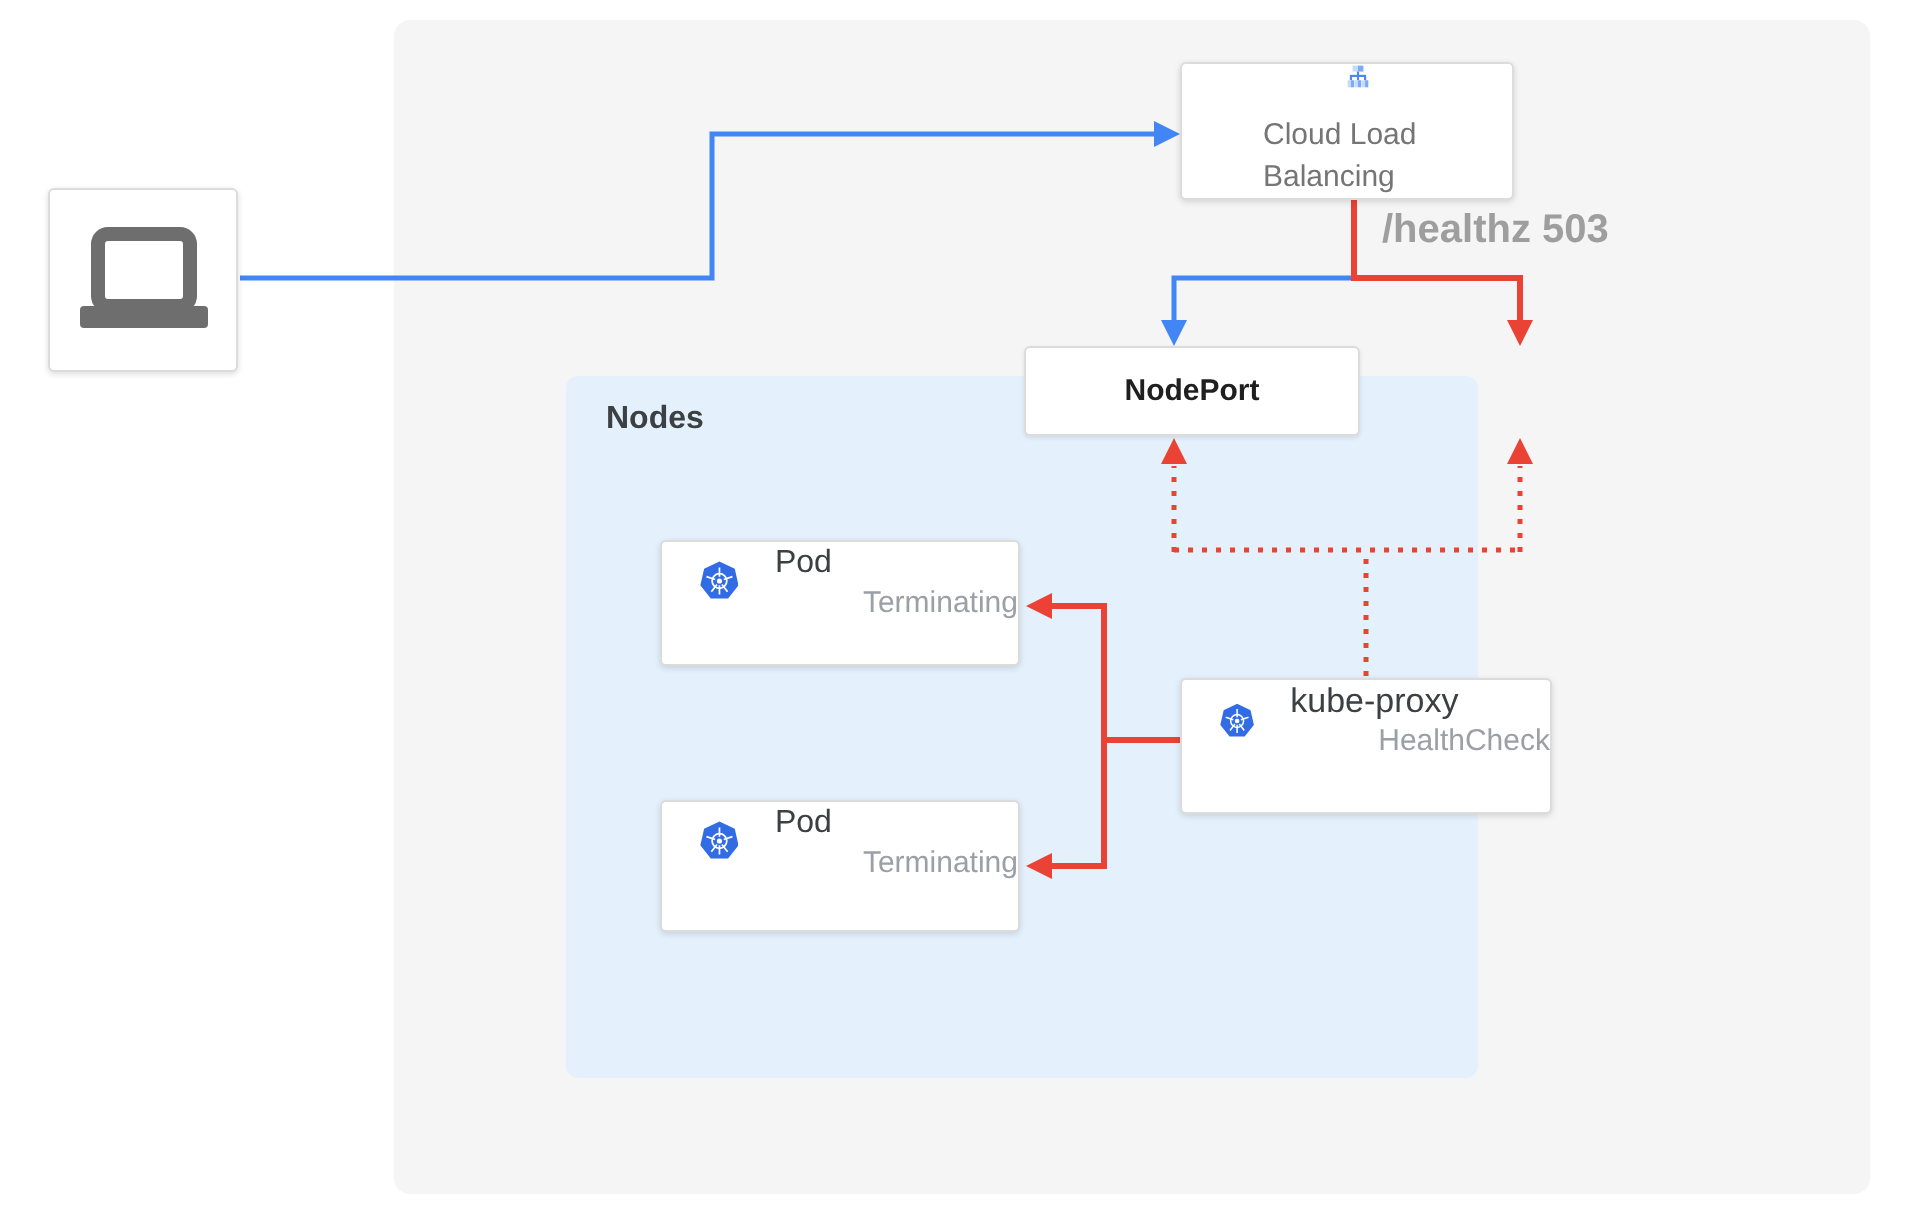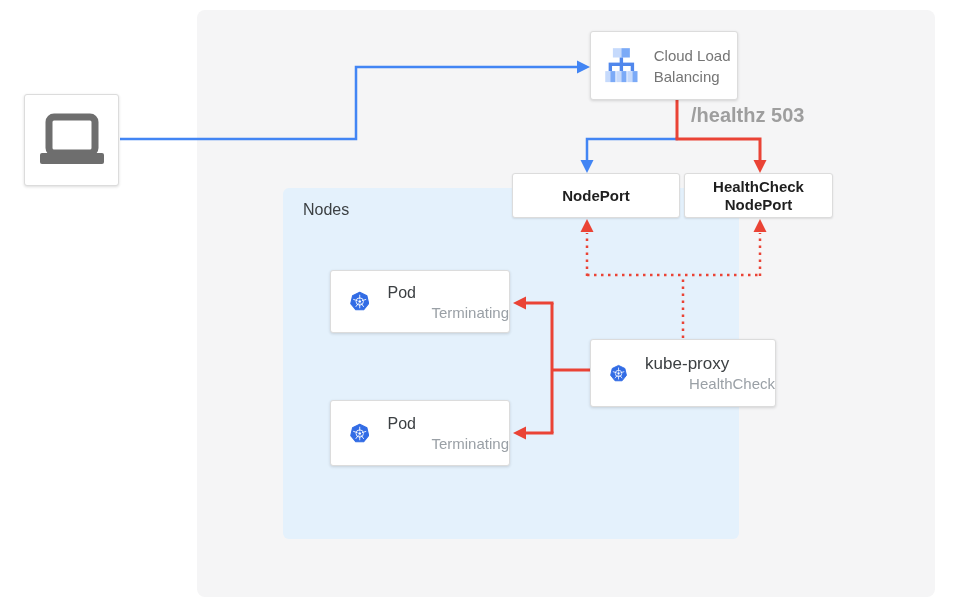"Cloud Load Balancing" .clb-card { flex-direction: none -> column; width: 148px -> 167px }
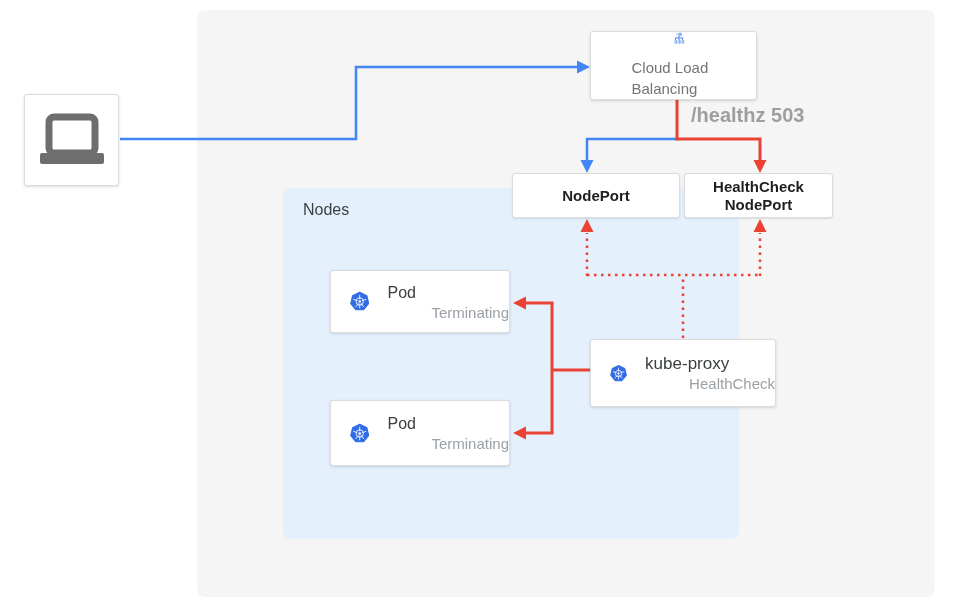"HealthCheck NodePort" div.card { html: <div> <span>HealthCheck NodePort</span> </div> -> none }
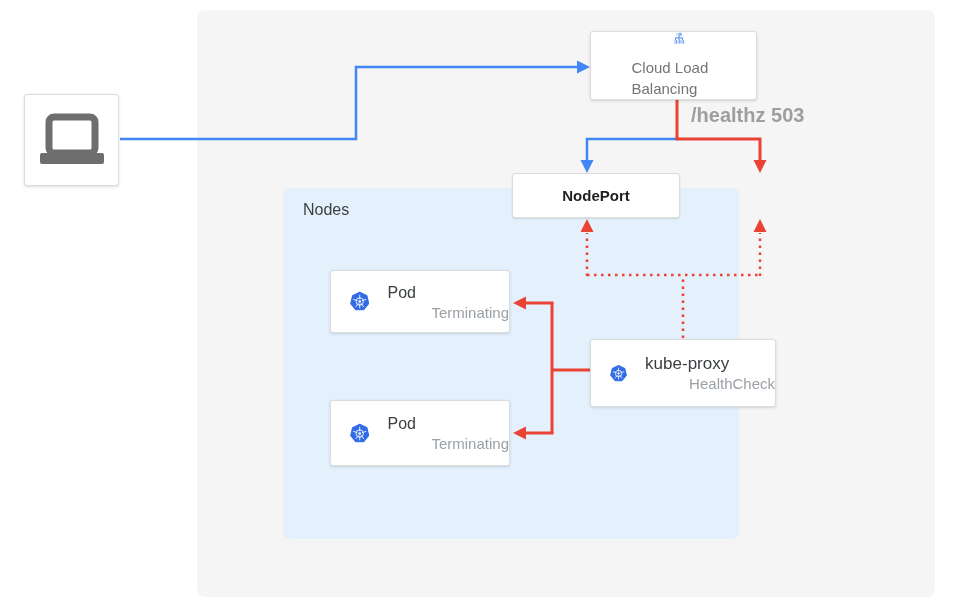"Nodes" .nodes-panel { font-weight: none -> bold }
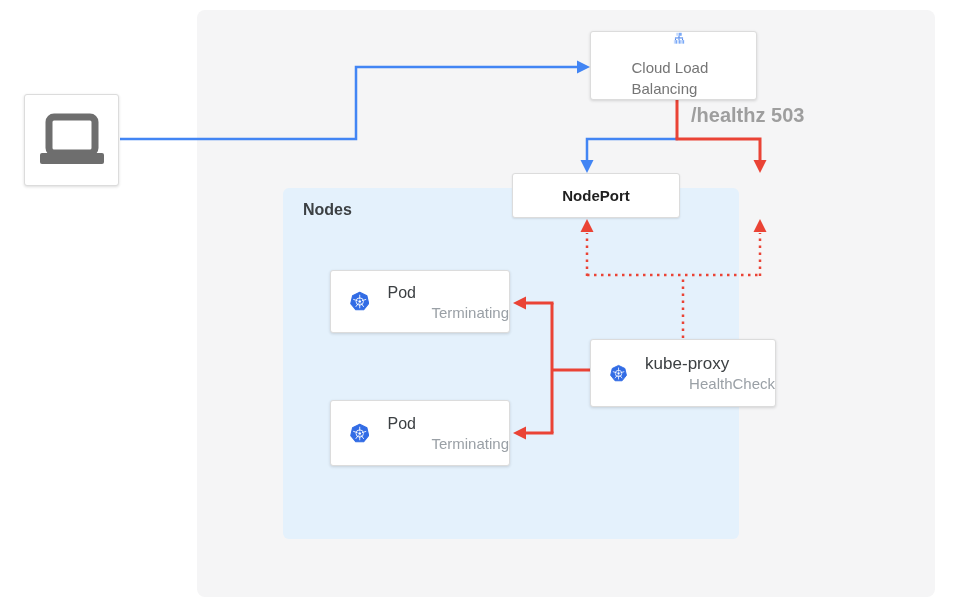"Pod" .entity-card { align-items: center -> flex-start }
